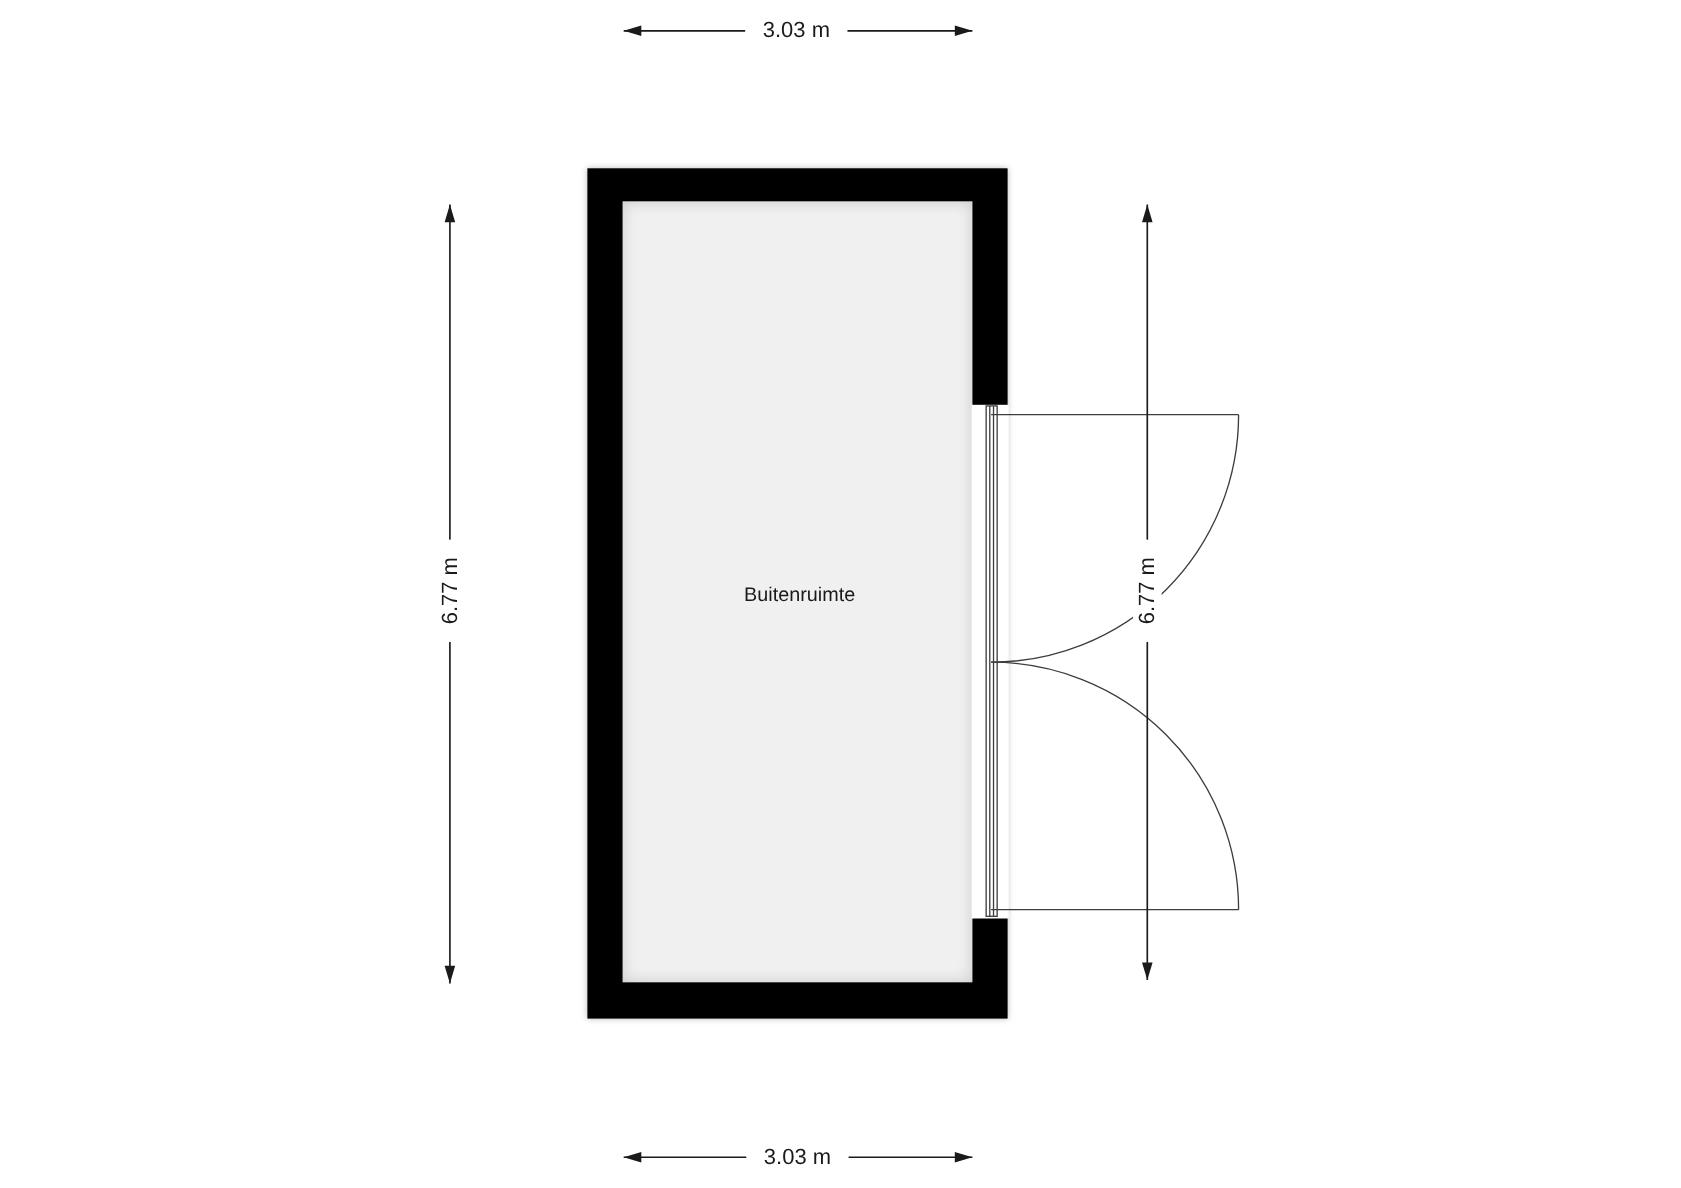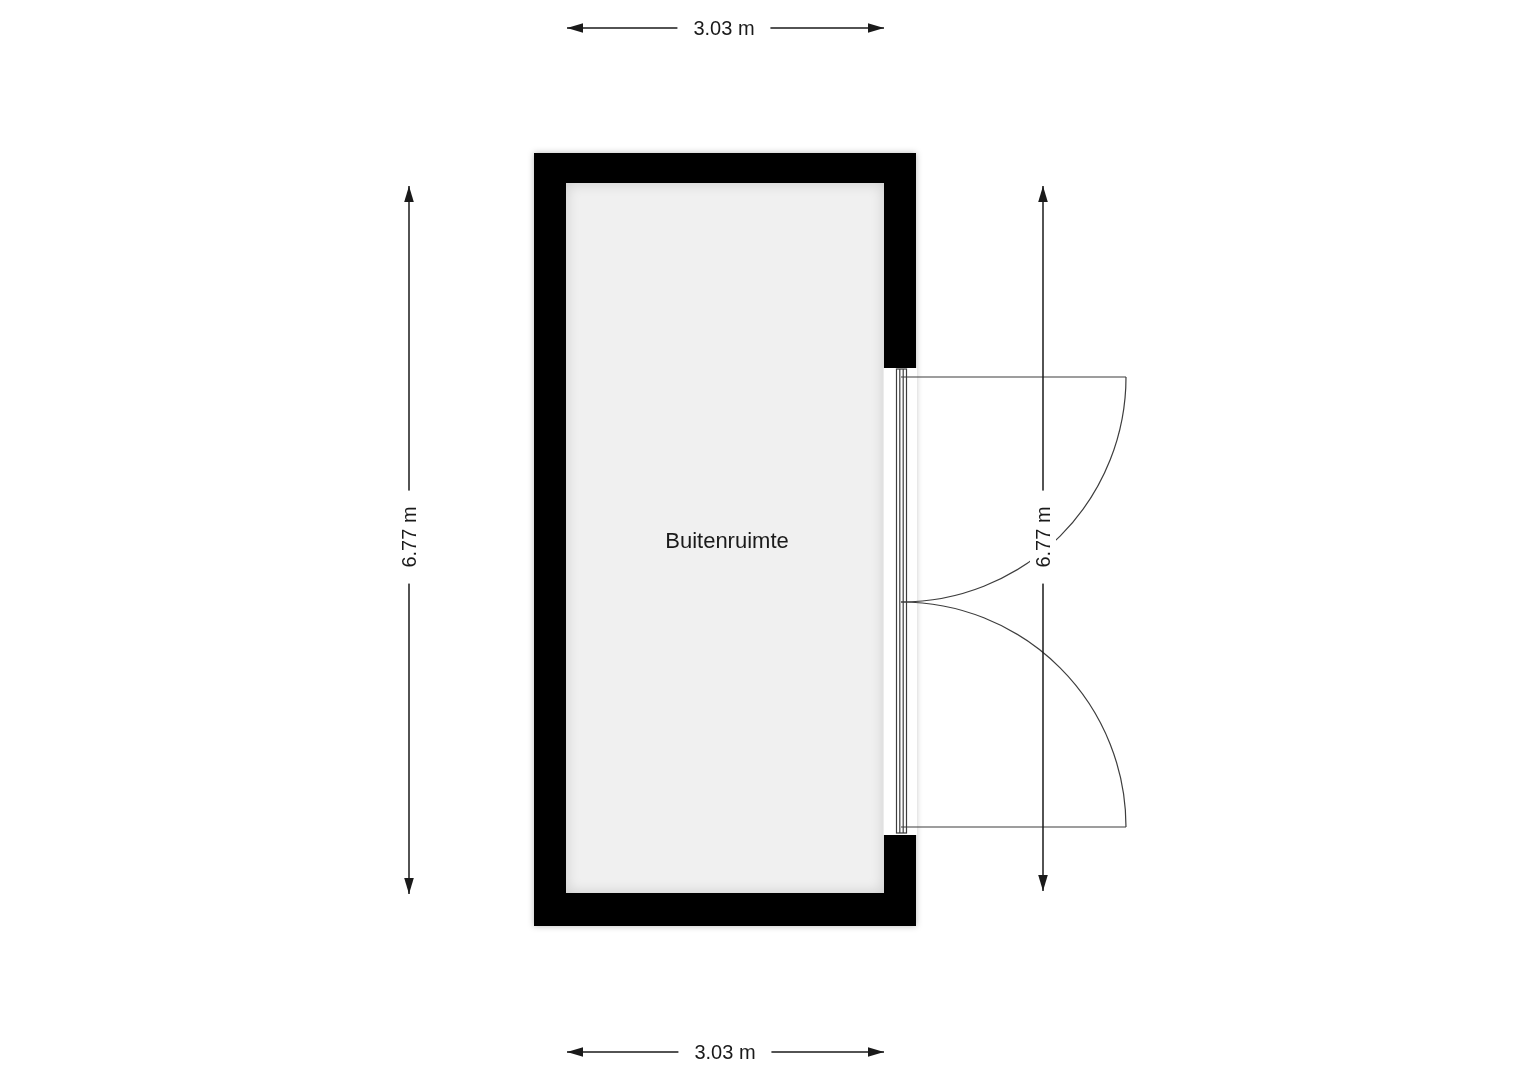"Buitenruimte" .room-label { font-size: 22px -> 18px }
